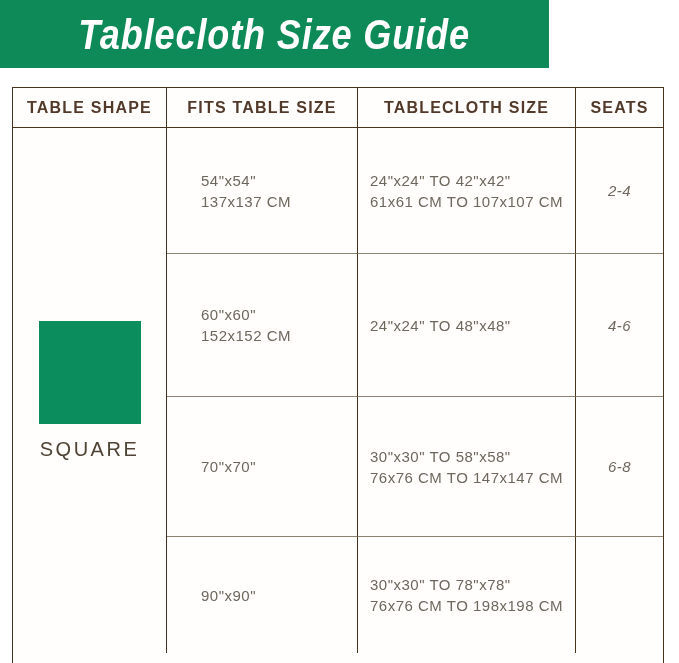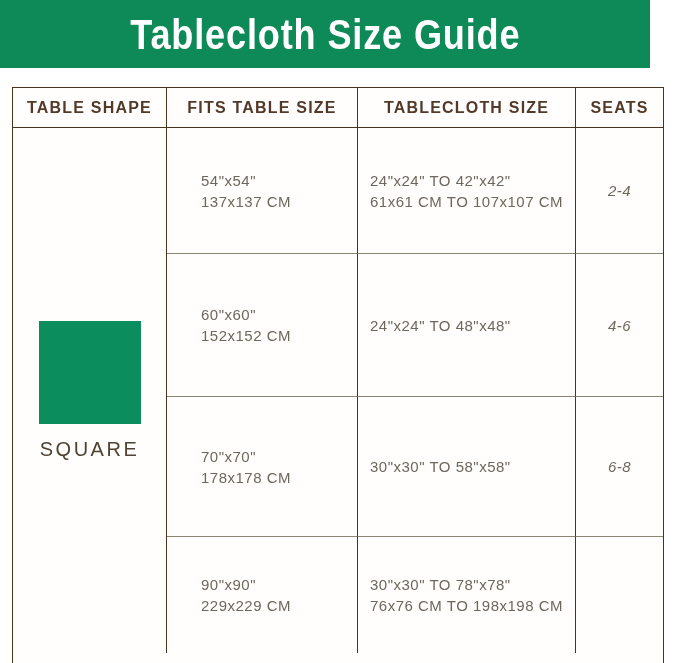"Tablecloth Size Guide" .title-bar { font-style: none -> italic; width: 650px -> 549px }
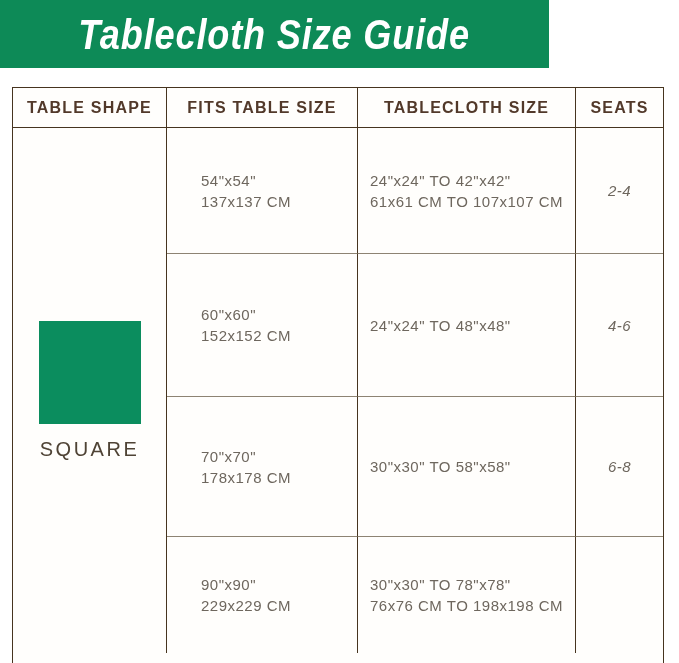"178x178 CM" div { html: <div>178x178 CM</div> -> none }
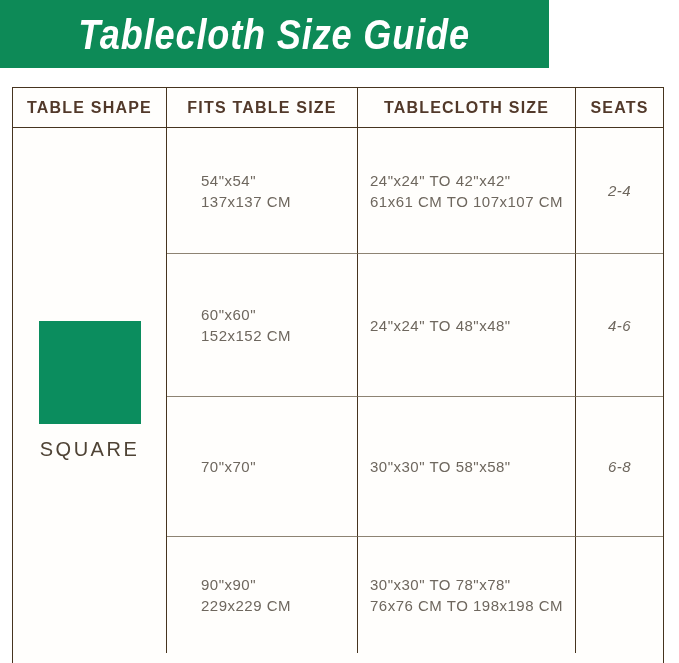"76x76 CM TO 147x147 CM" div { html: none -> <div>76x76 CM TO 147x147 CM</div> }
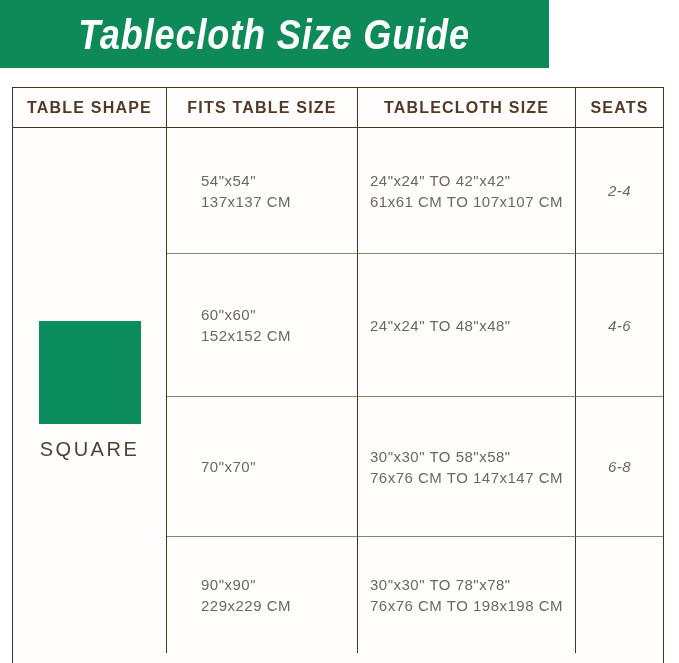"229x229 CM" div { html: <div>229x229 CM</div> -> none }
